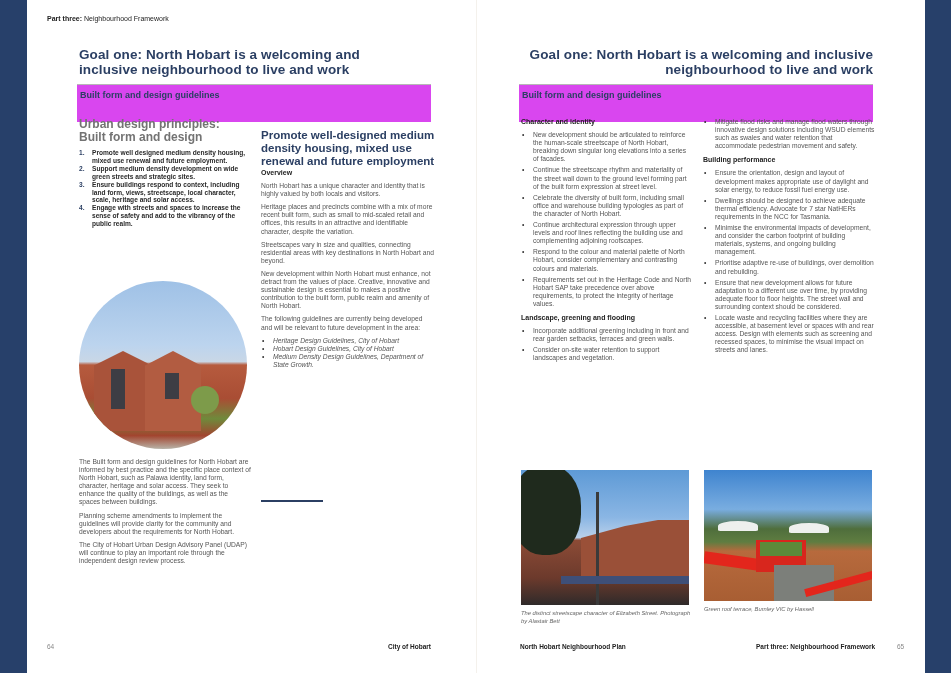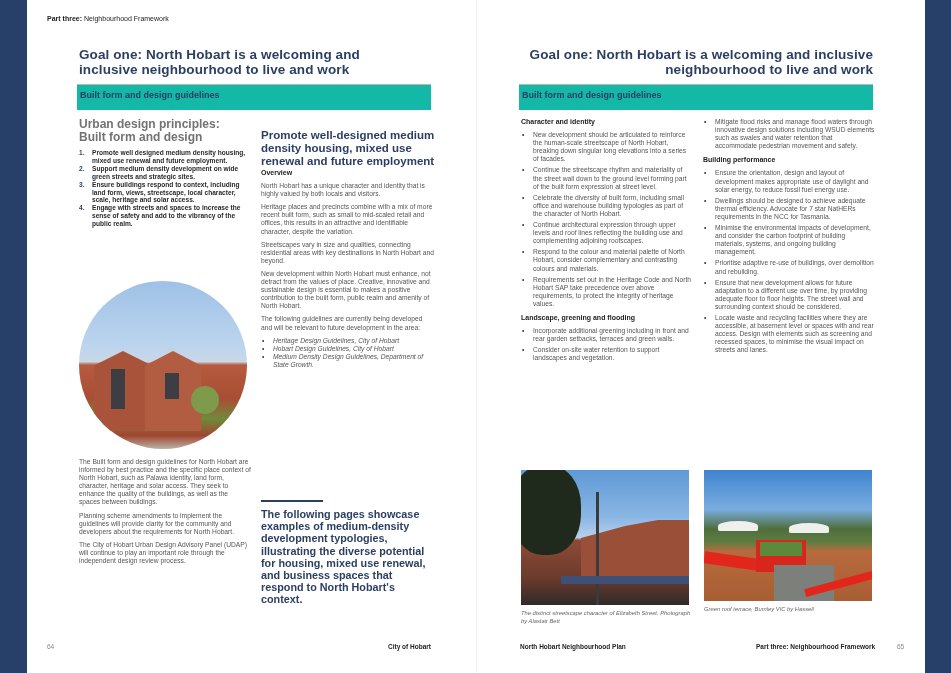"Built form and design guidelines" .band { background: #14b8a6 -> #d946ef; height: 26px -> 38px }
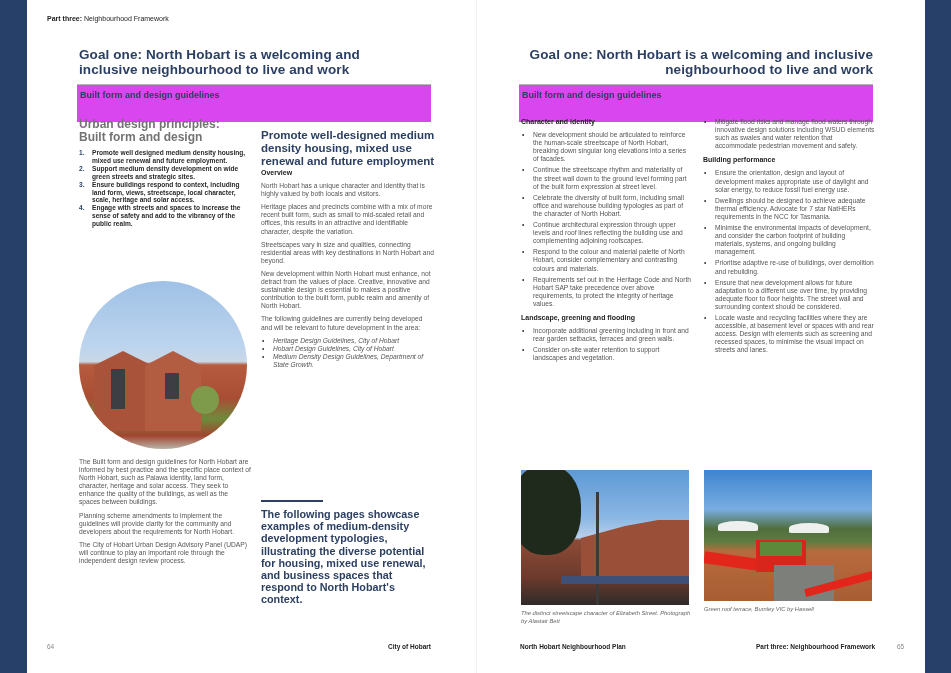"The following pages showcase examples" div.showcase { html: <div>The following pages showcase examples of medium-density development typologies, illustrating the diverse potential for housing, mixed use renewal, and business spaces that respond to North Hobart's context.</div> -> none }
